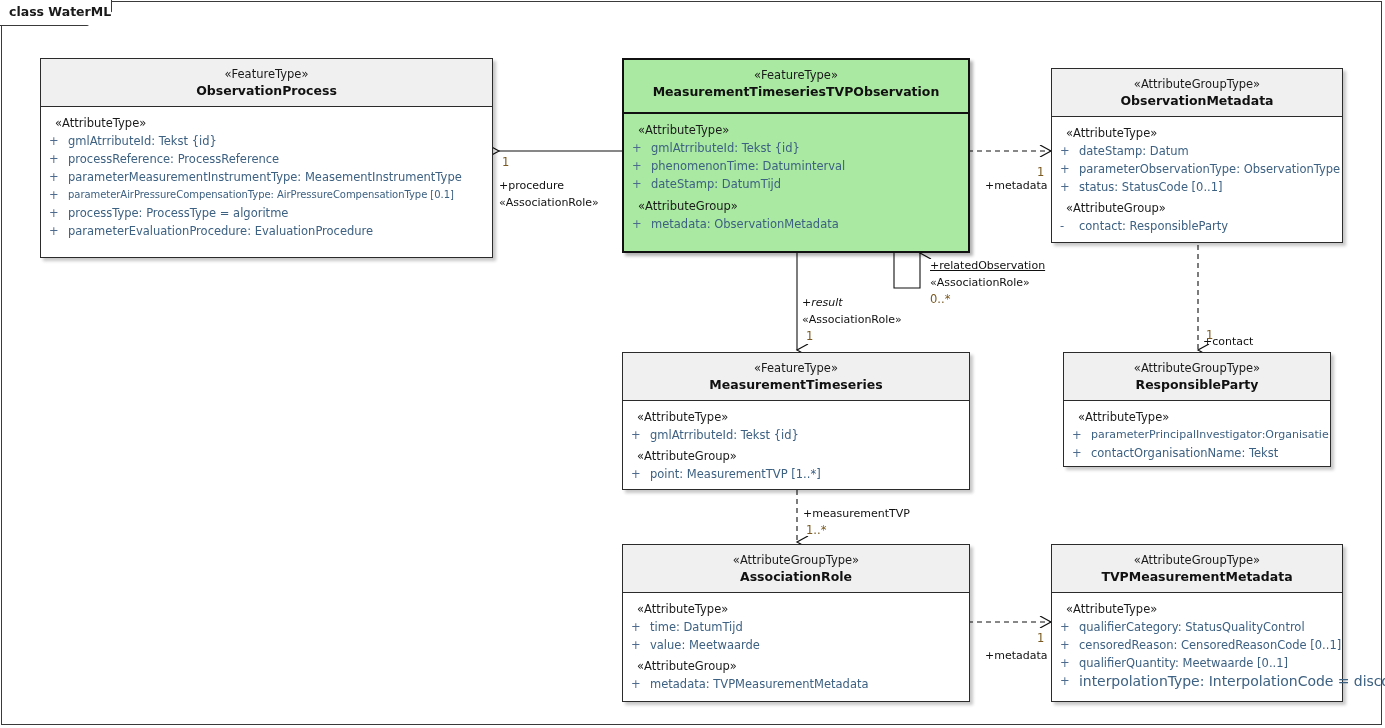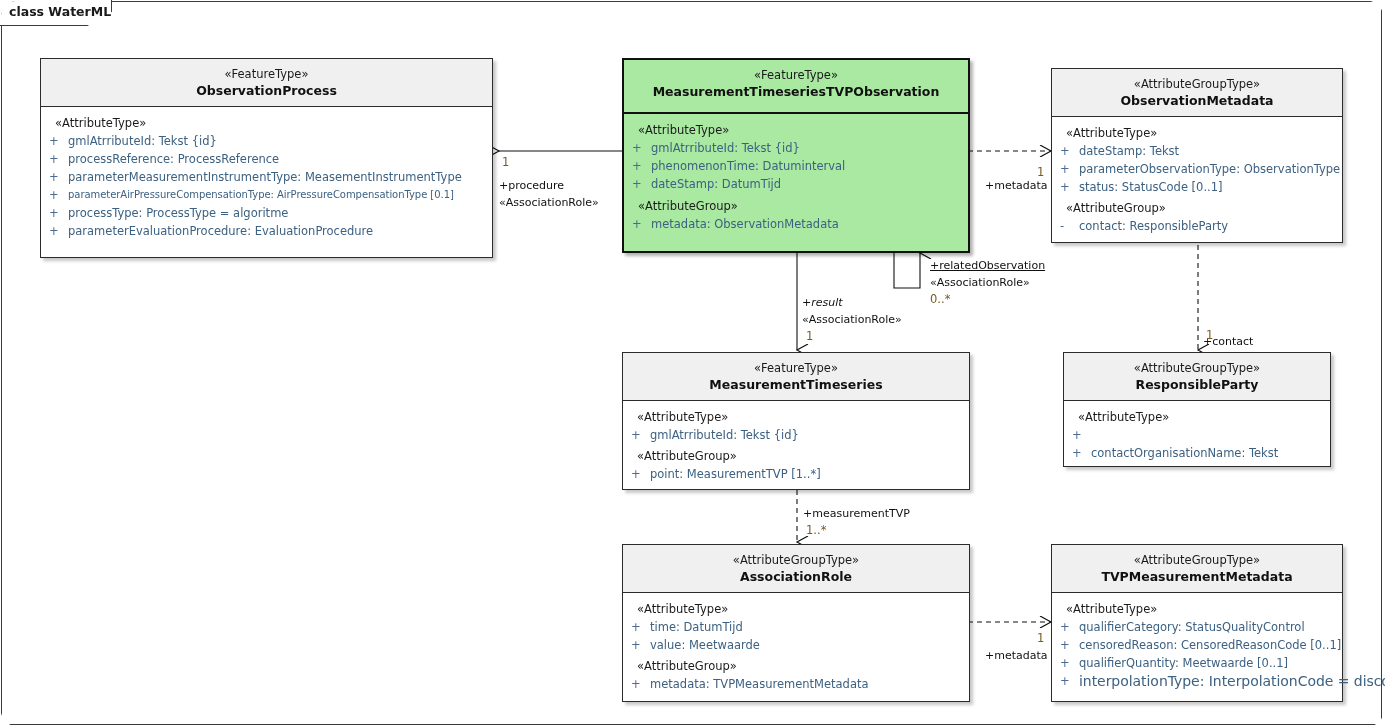"class WaterML" #canvas { border-radius: 21px -> none }
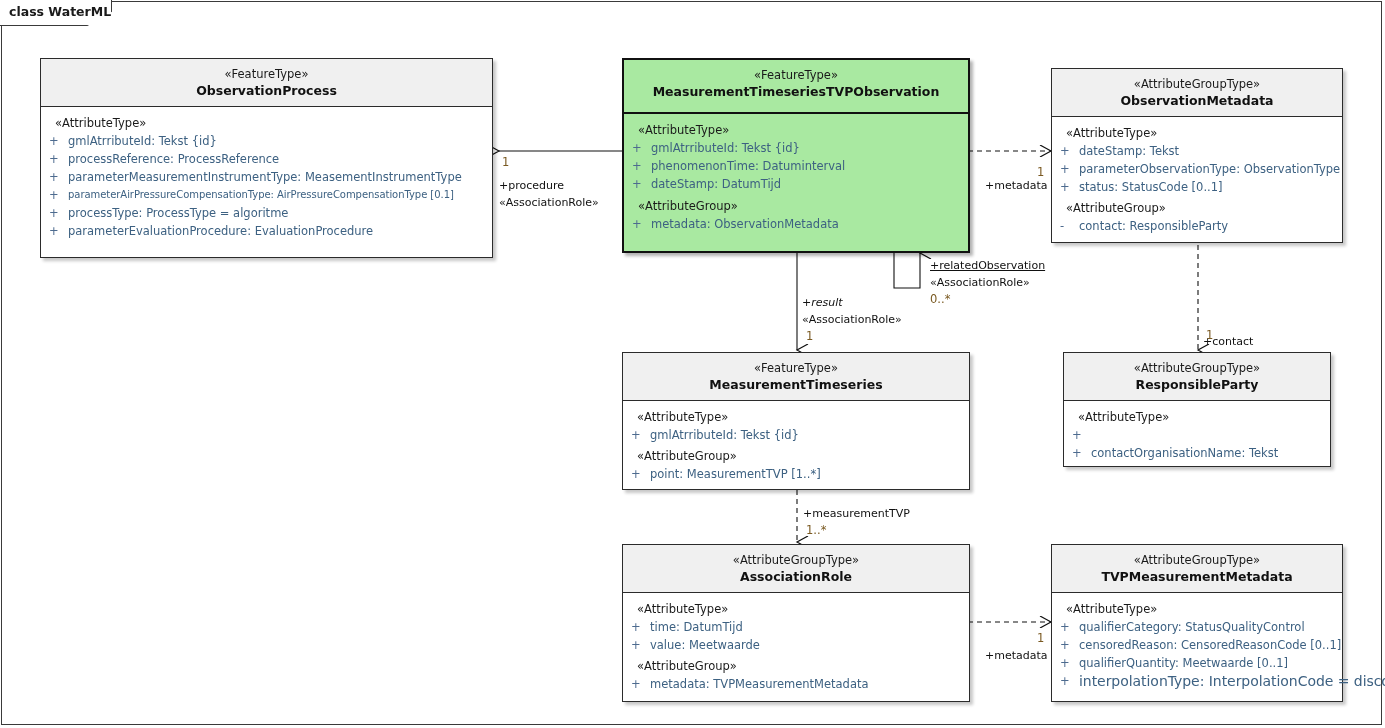"dateStamp: Tekst" span.attr-text { text: Tekst -> Datum }
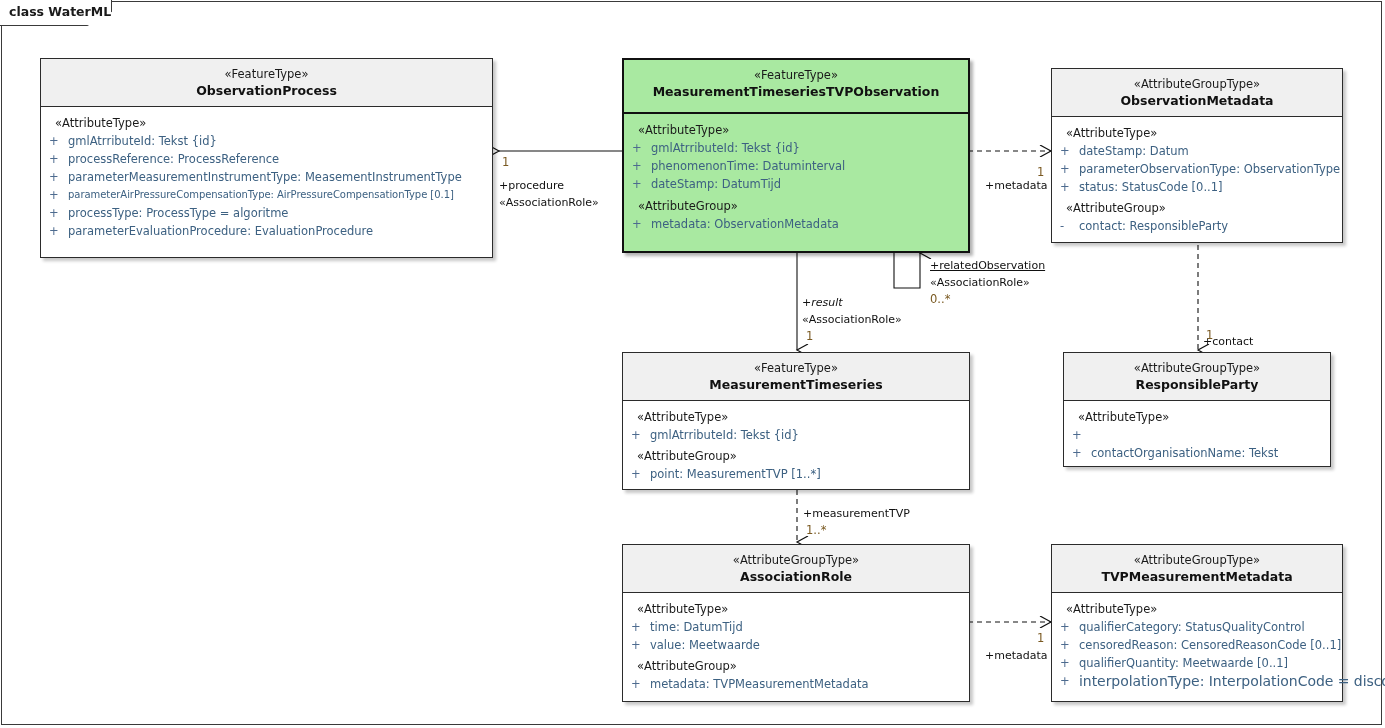"parameterPrincipalInvestigator:Organisat" span.attr-text { html: none -> <span>parameterPrincipalInvestigator:Organisatie</span> }
